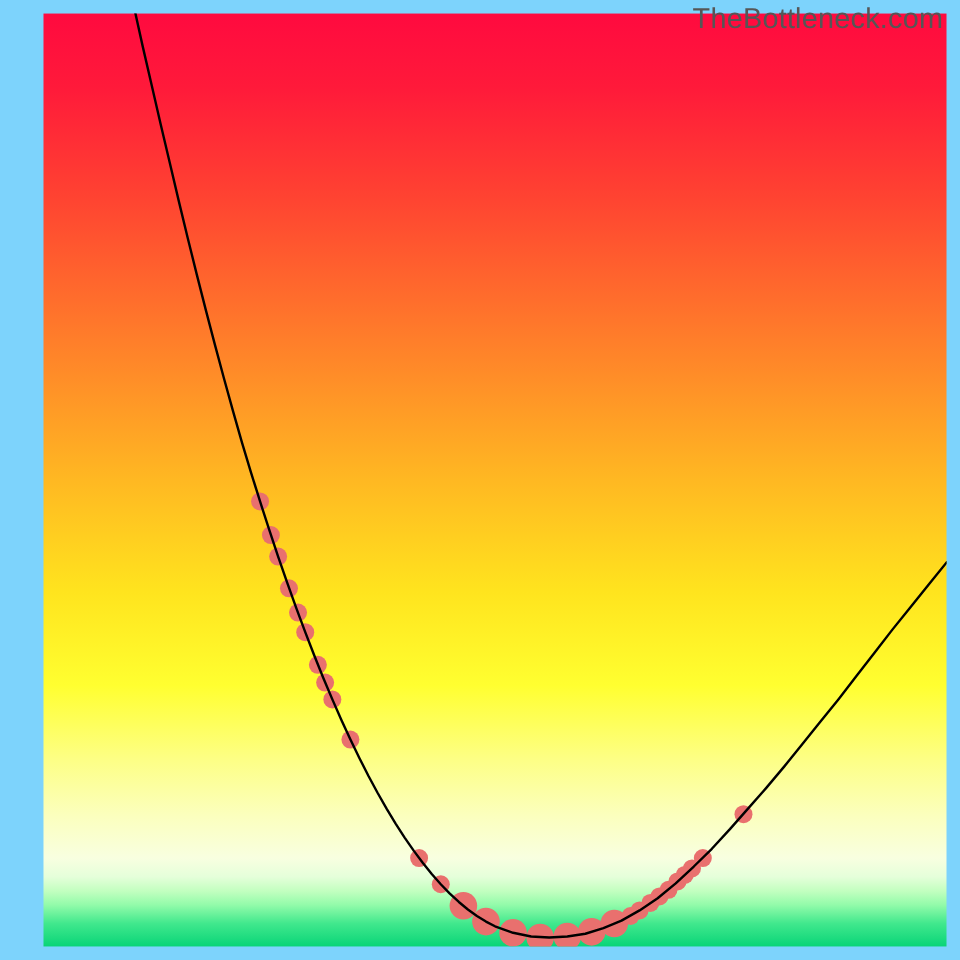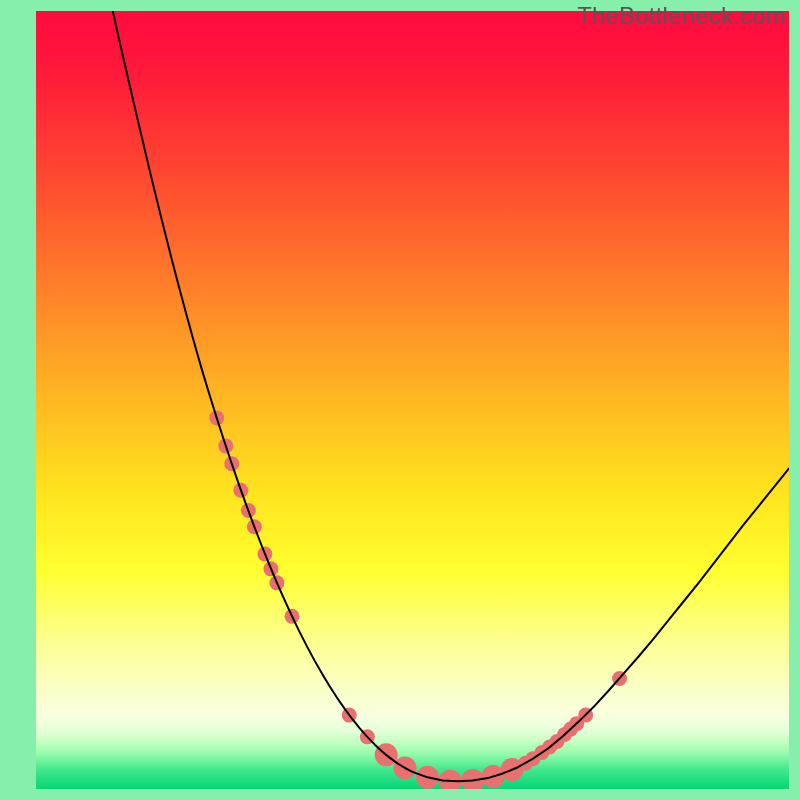"TheBottleneck.com" .frame { background: #86efac -> #7dd3fc }
